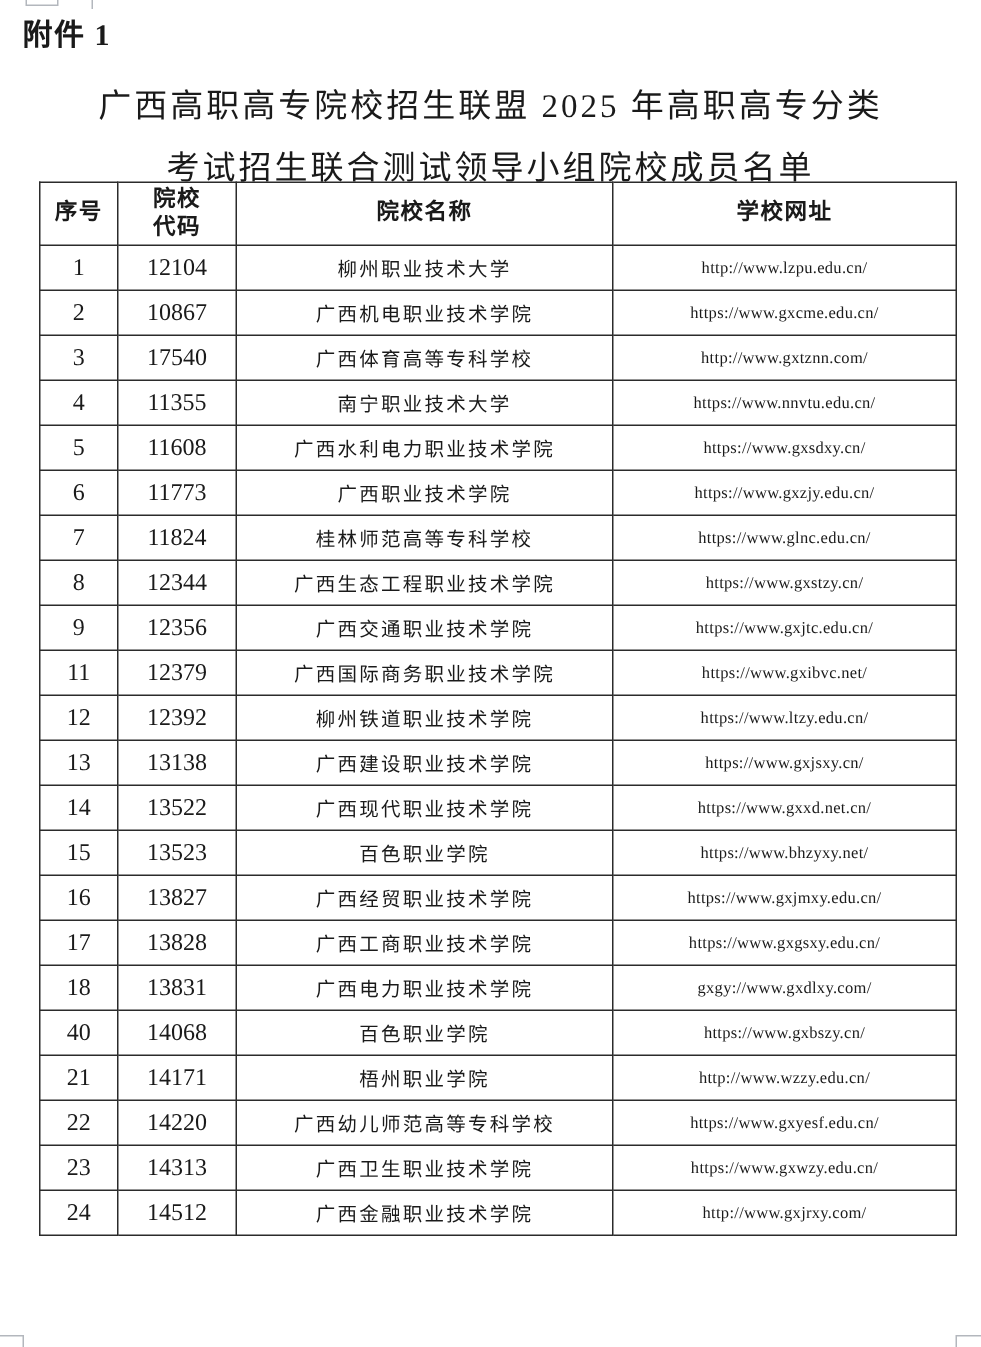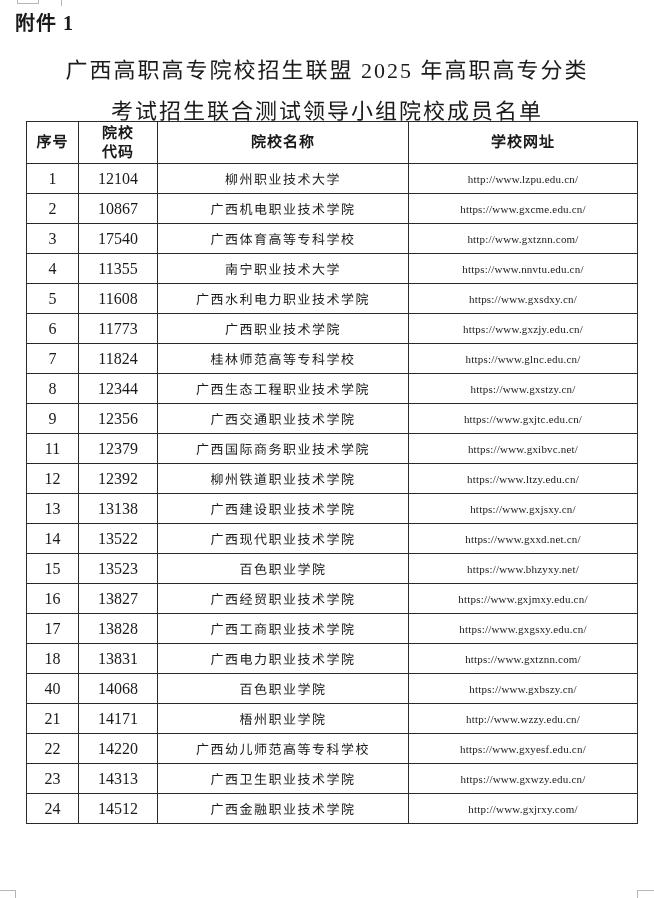"https://www.gxtznn.com/" td.cell-url { text: https://www.gxtznn.com/ -> gxgy://www.gxdlxy.com/ }
